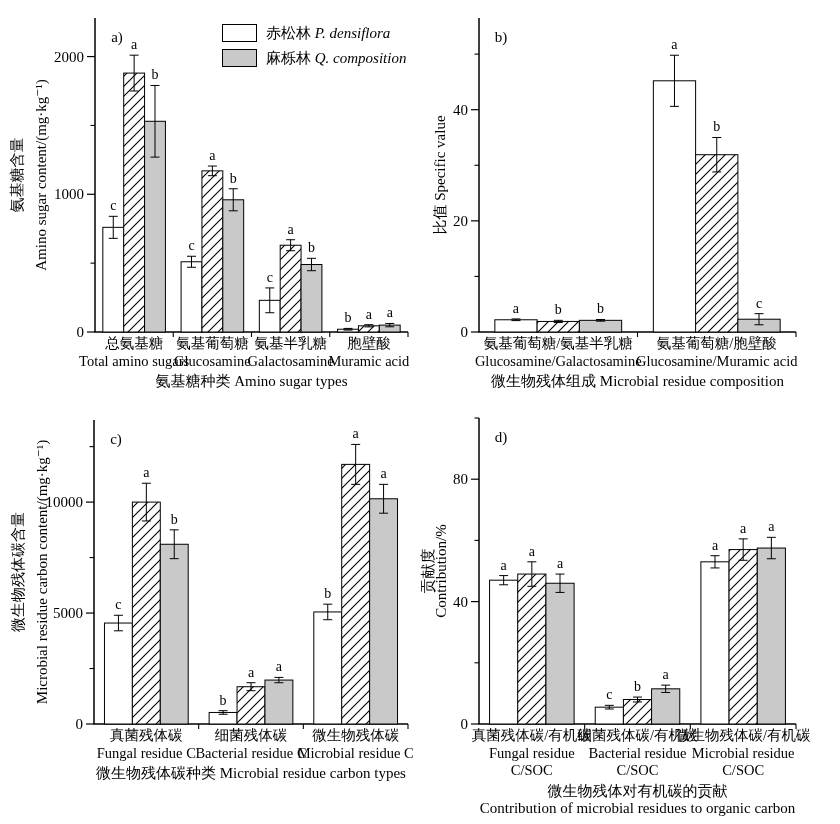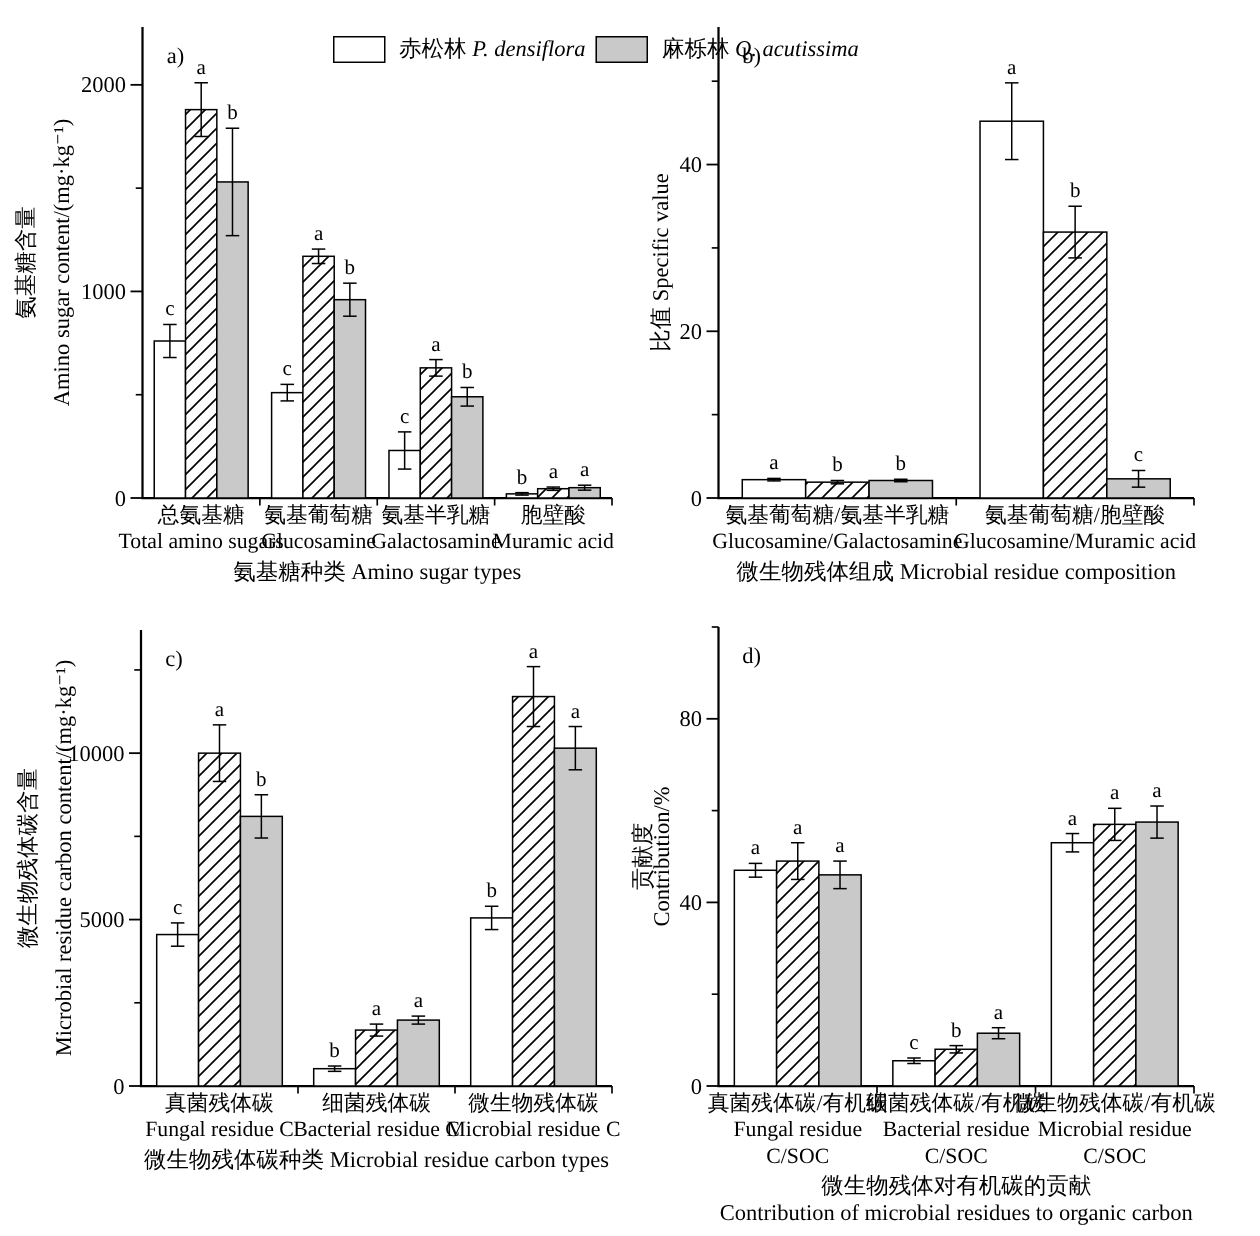"赤松林 P. densiflora" #legend { flex-direction: none -> column }
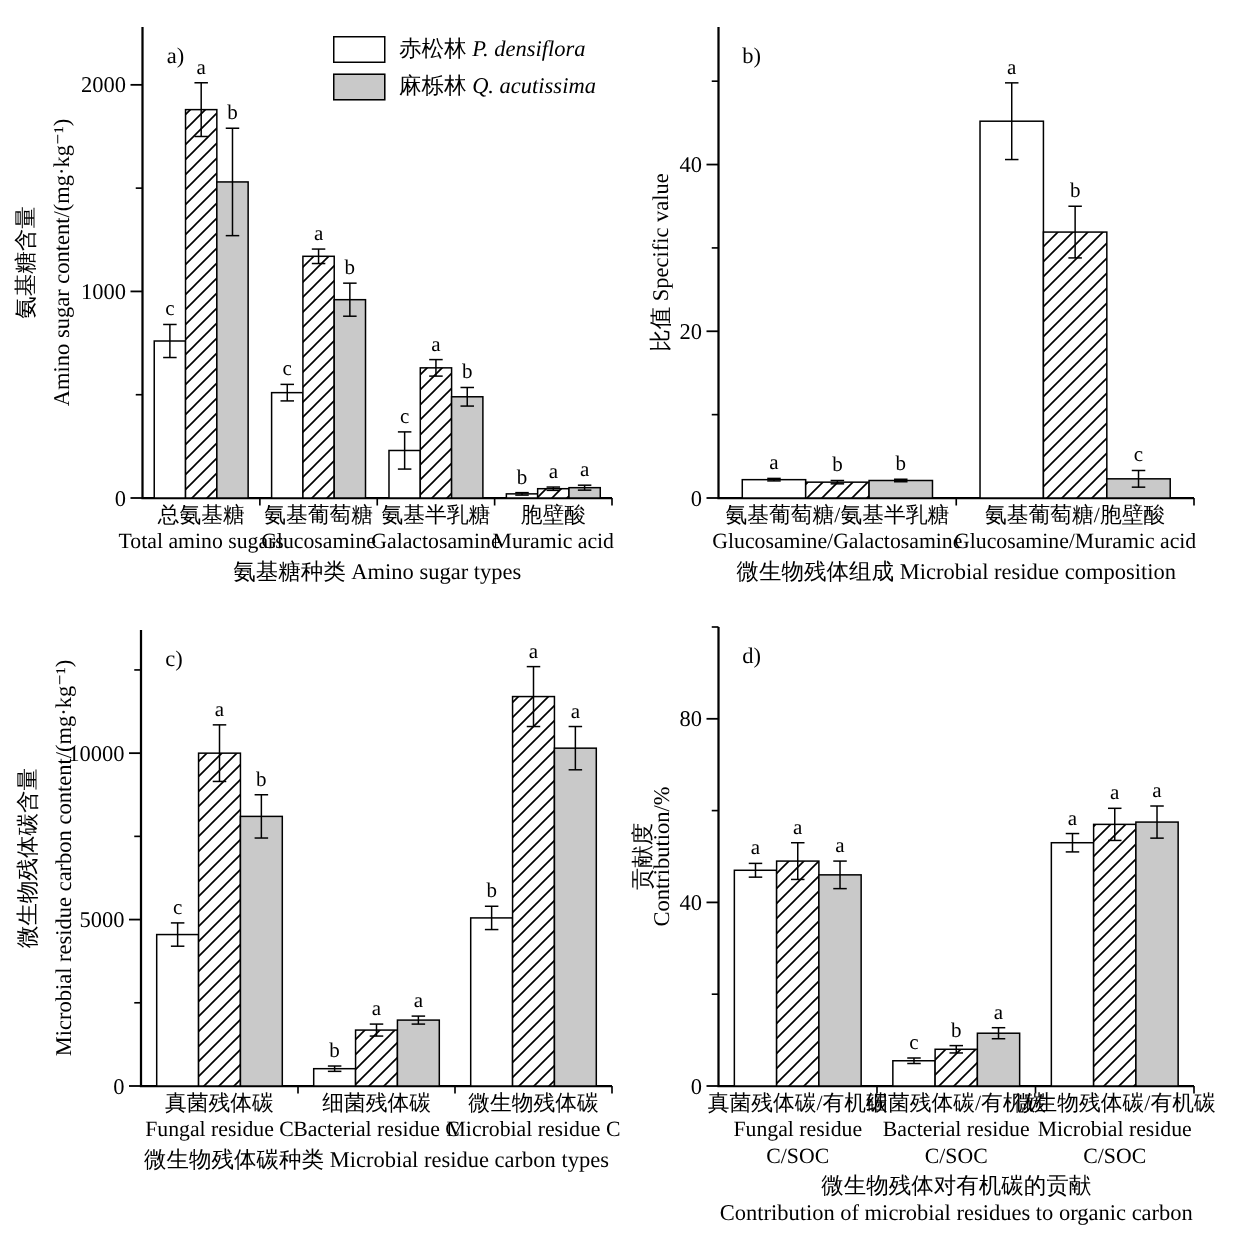"Q. acutissima" span.leg-latin { text: acutissima -> composition }
